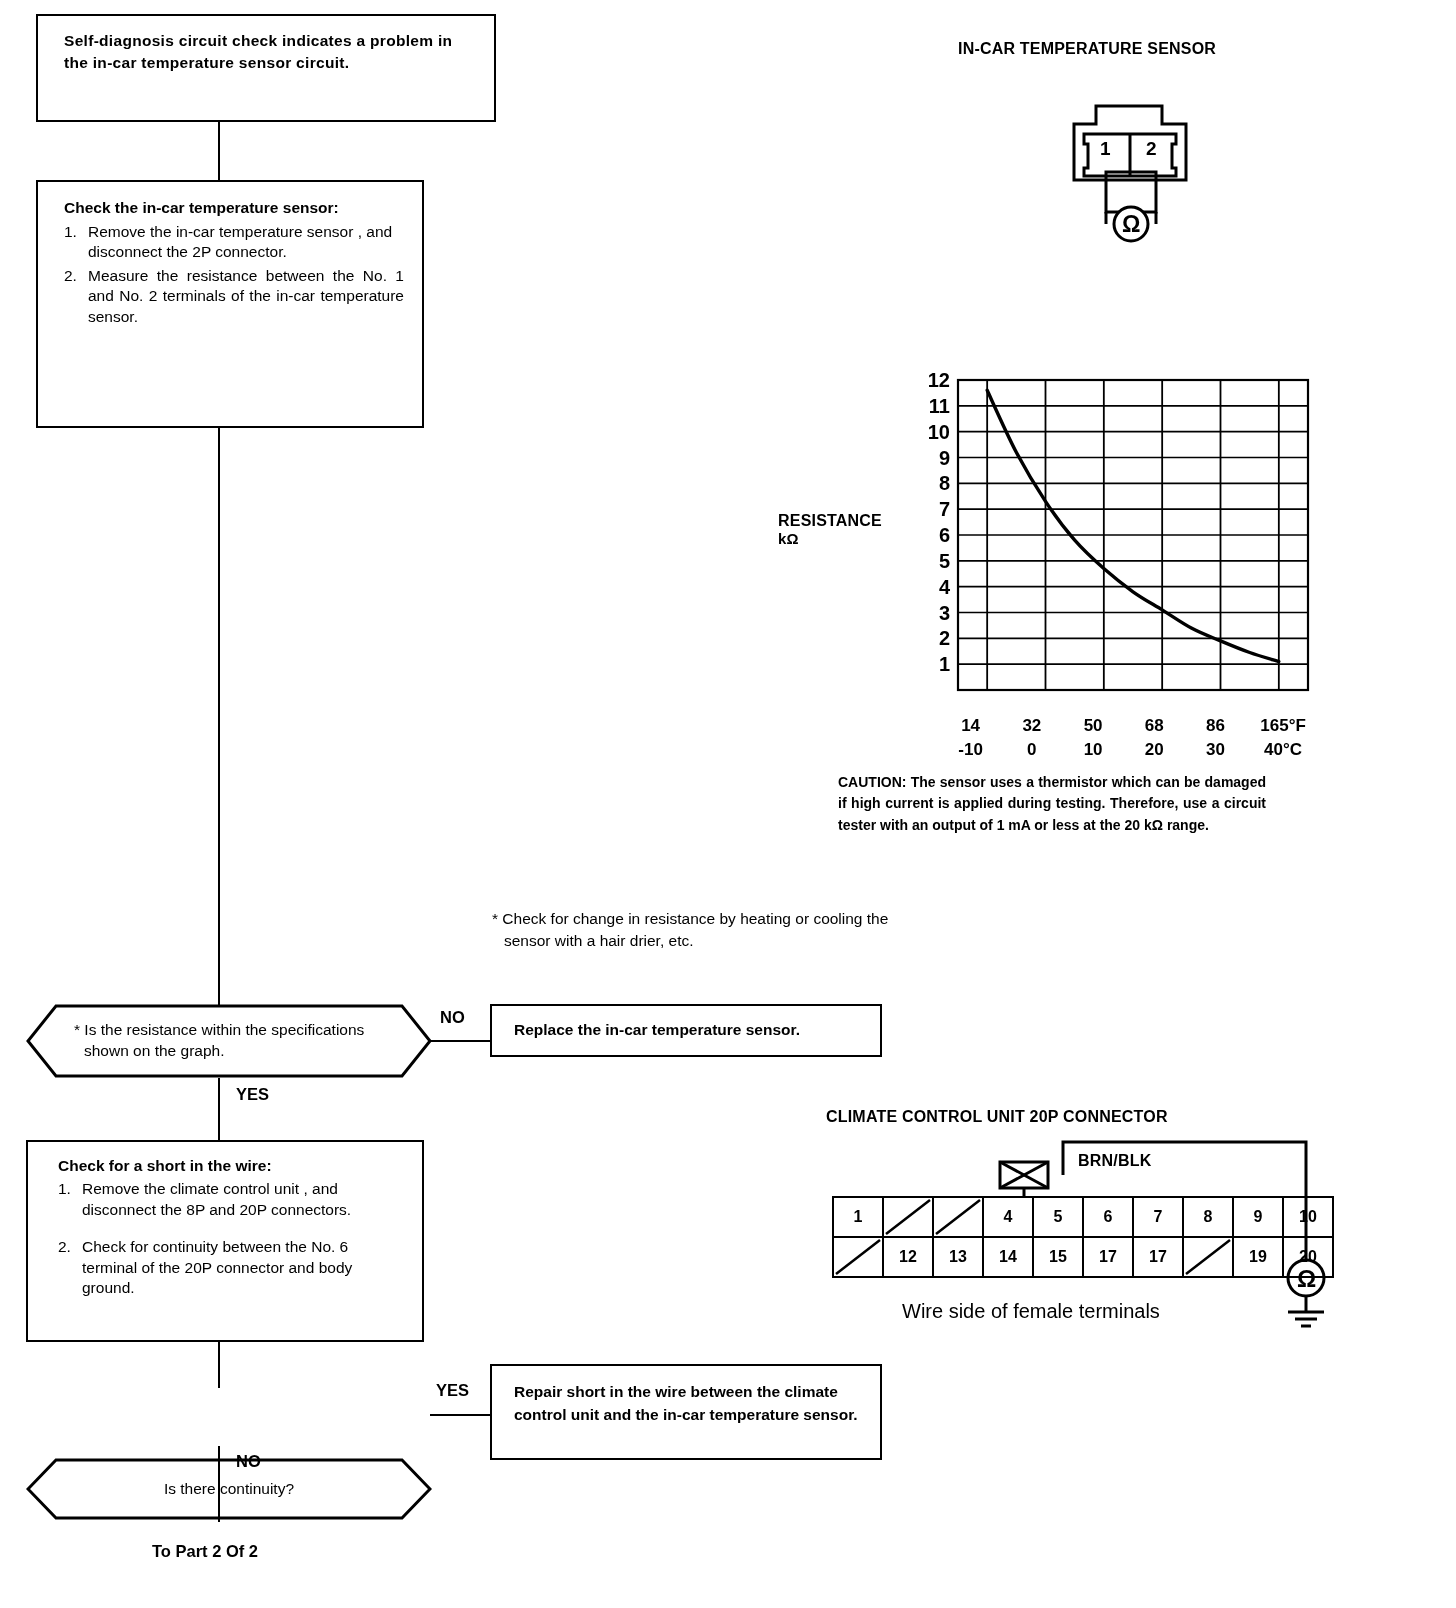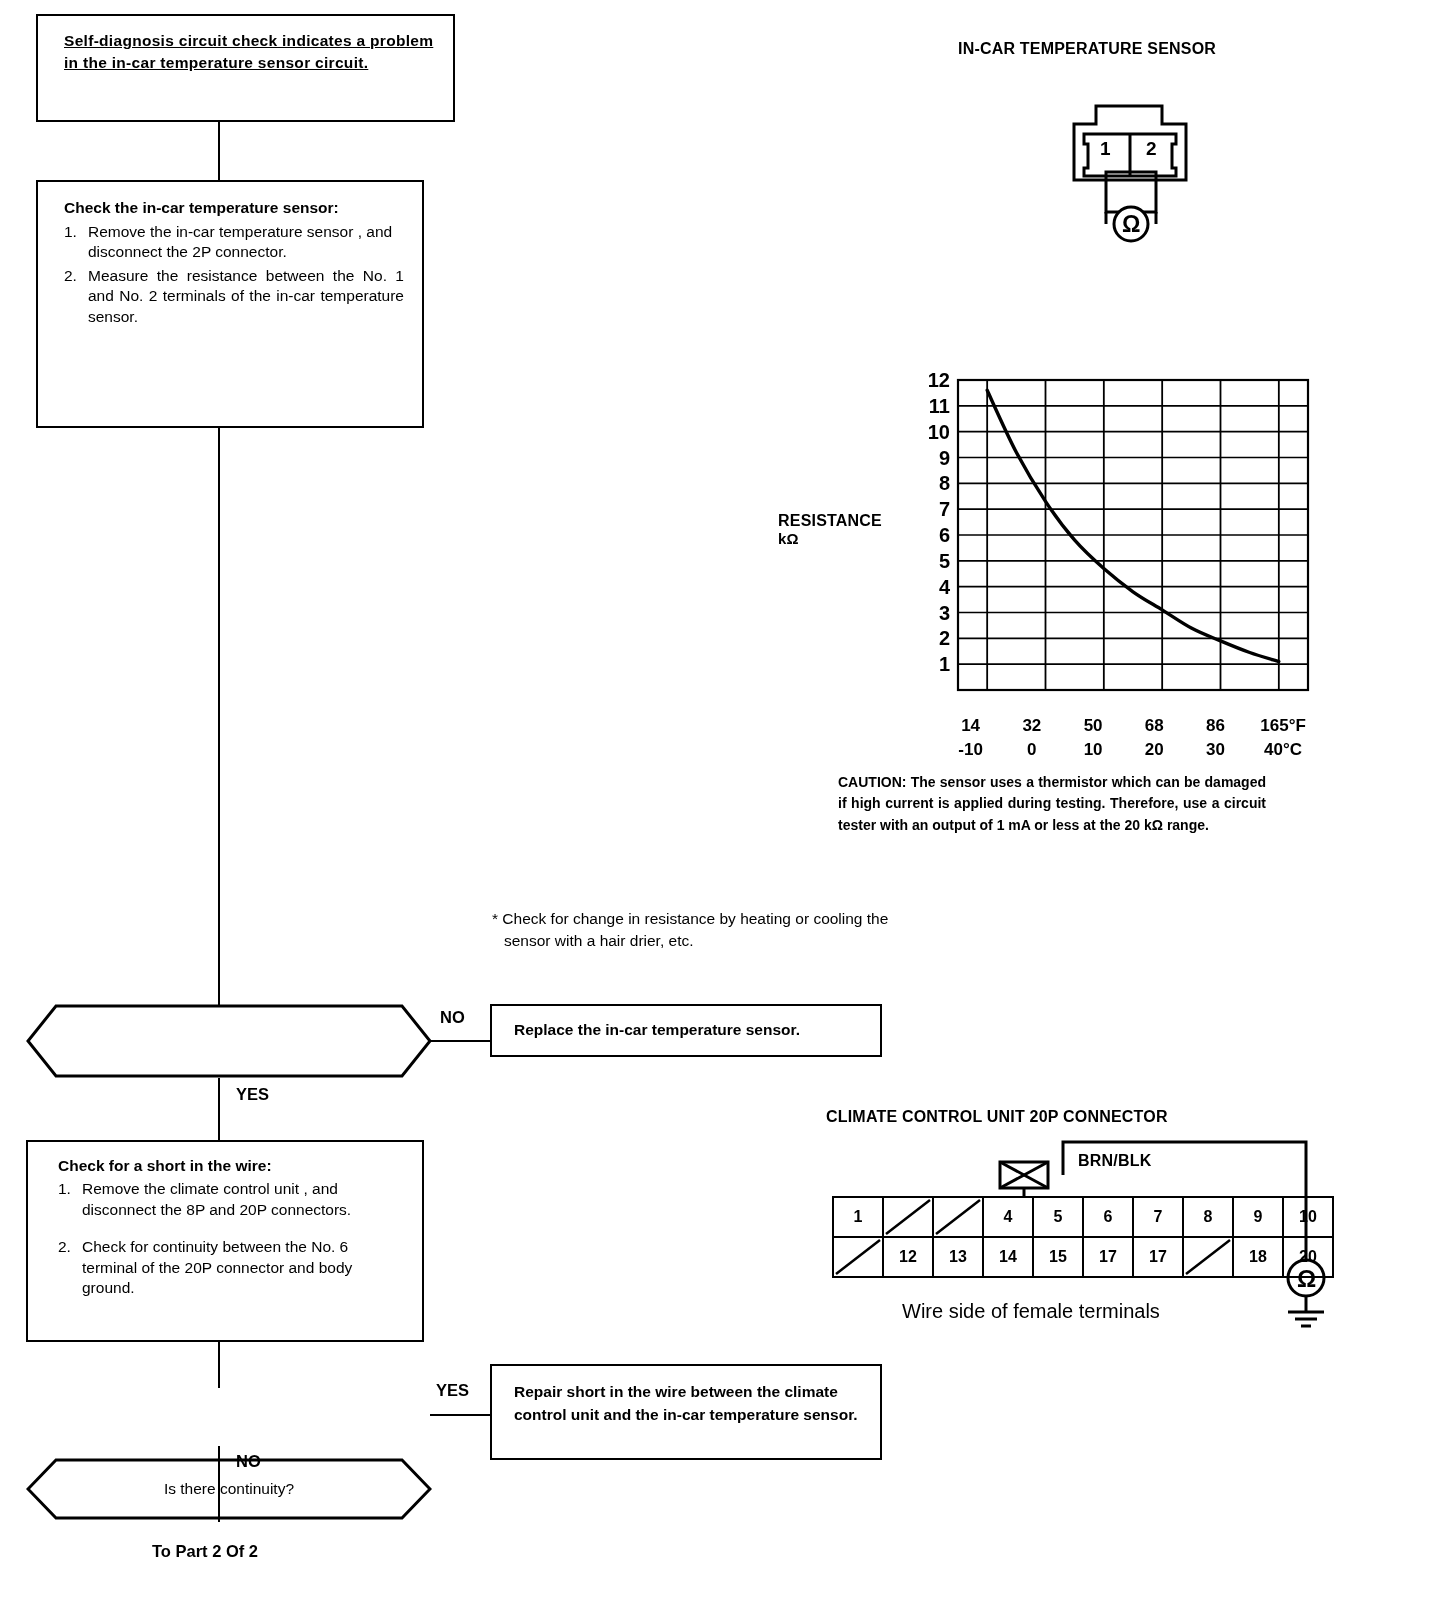"Self-diagnosis circuit check indicates a" div.abs { text-decoration: underline -> none; width: 419px -> 460px }
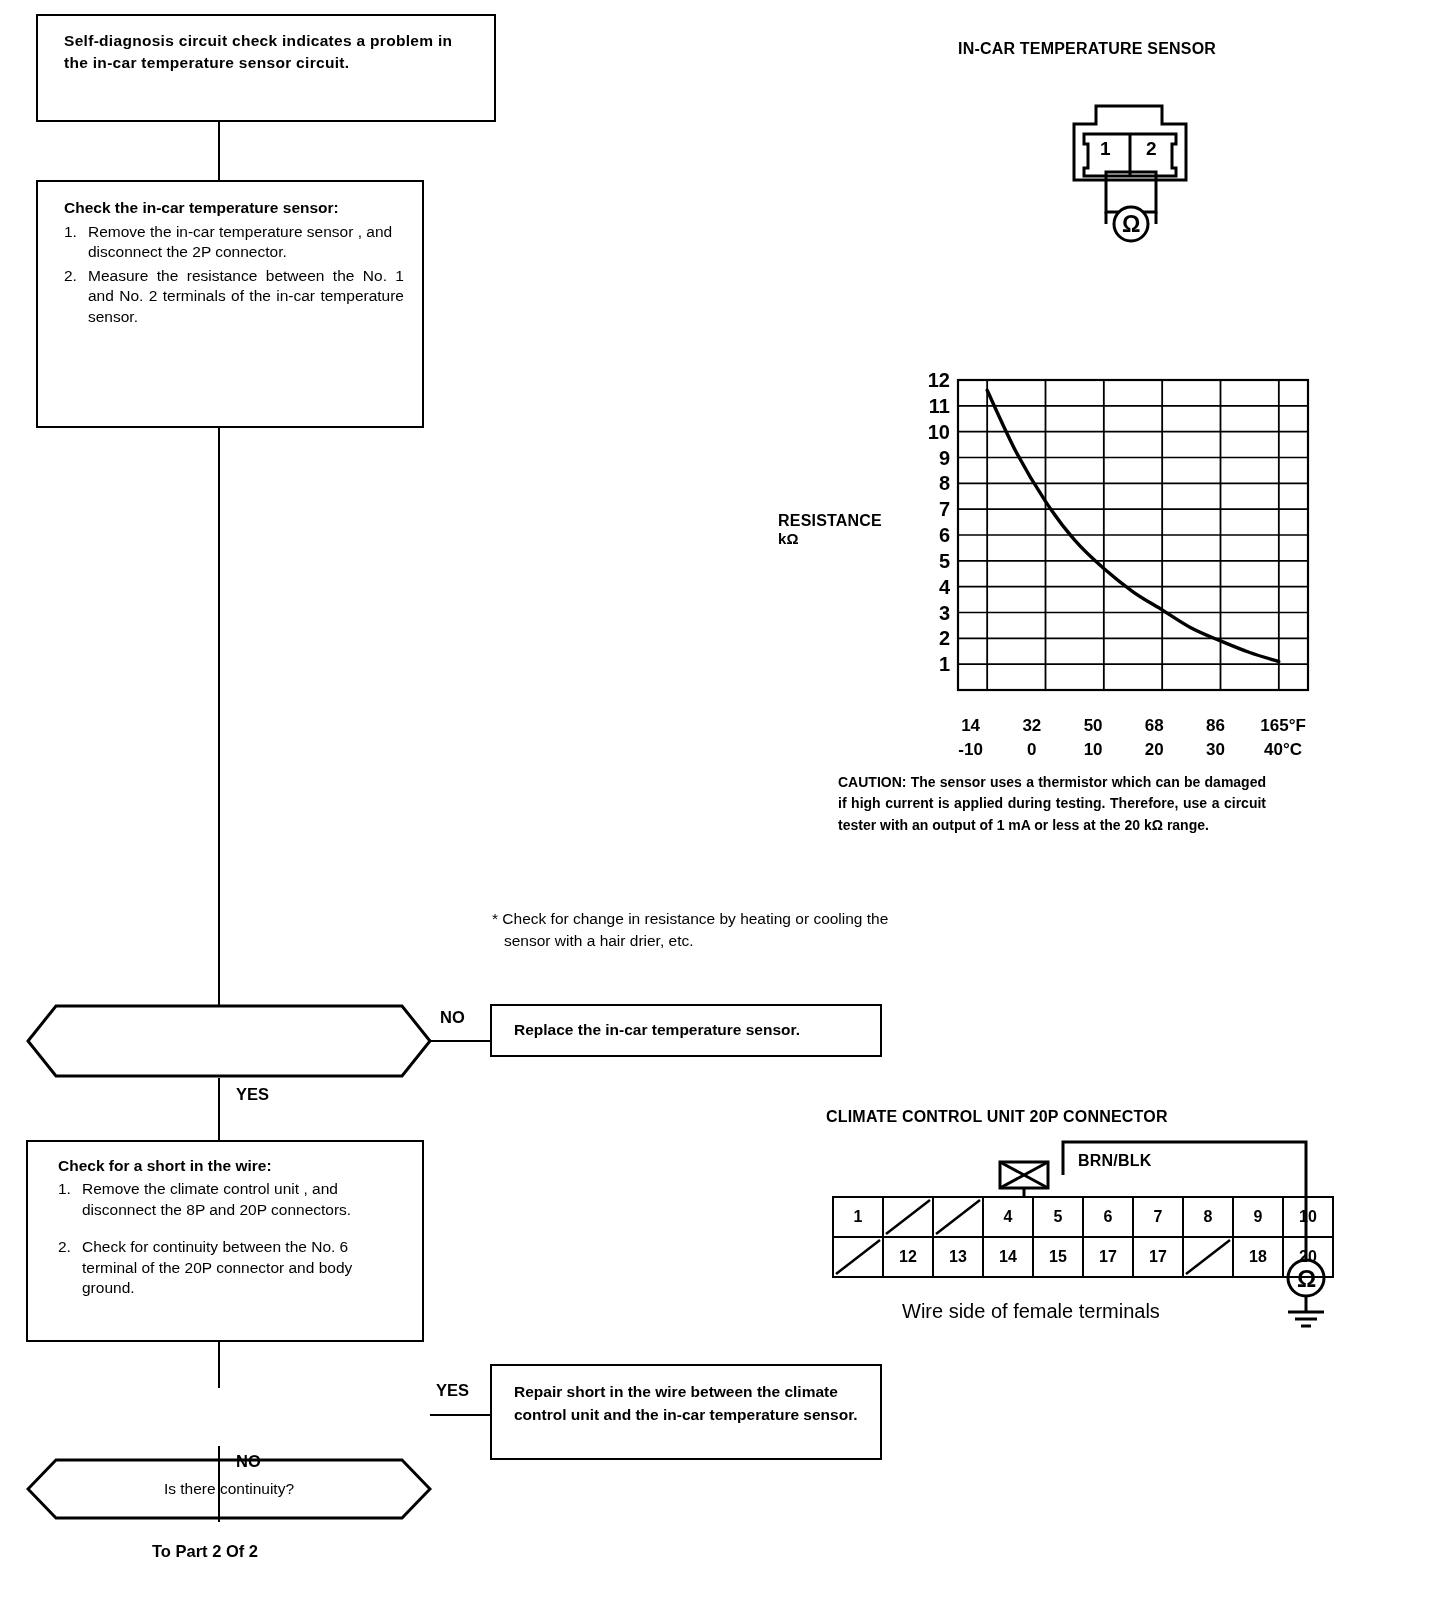"* Is the resistance within" div.hextext { html: none -> <div> <div>* Is the resistance within the specifications shown on the graph.</div> </div> }
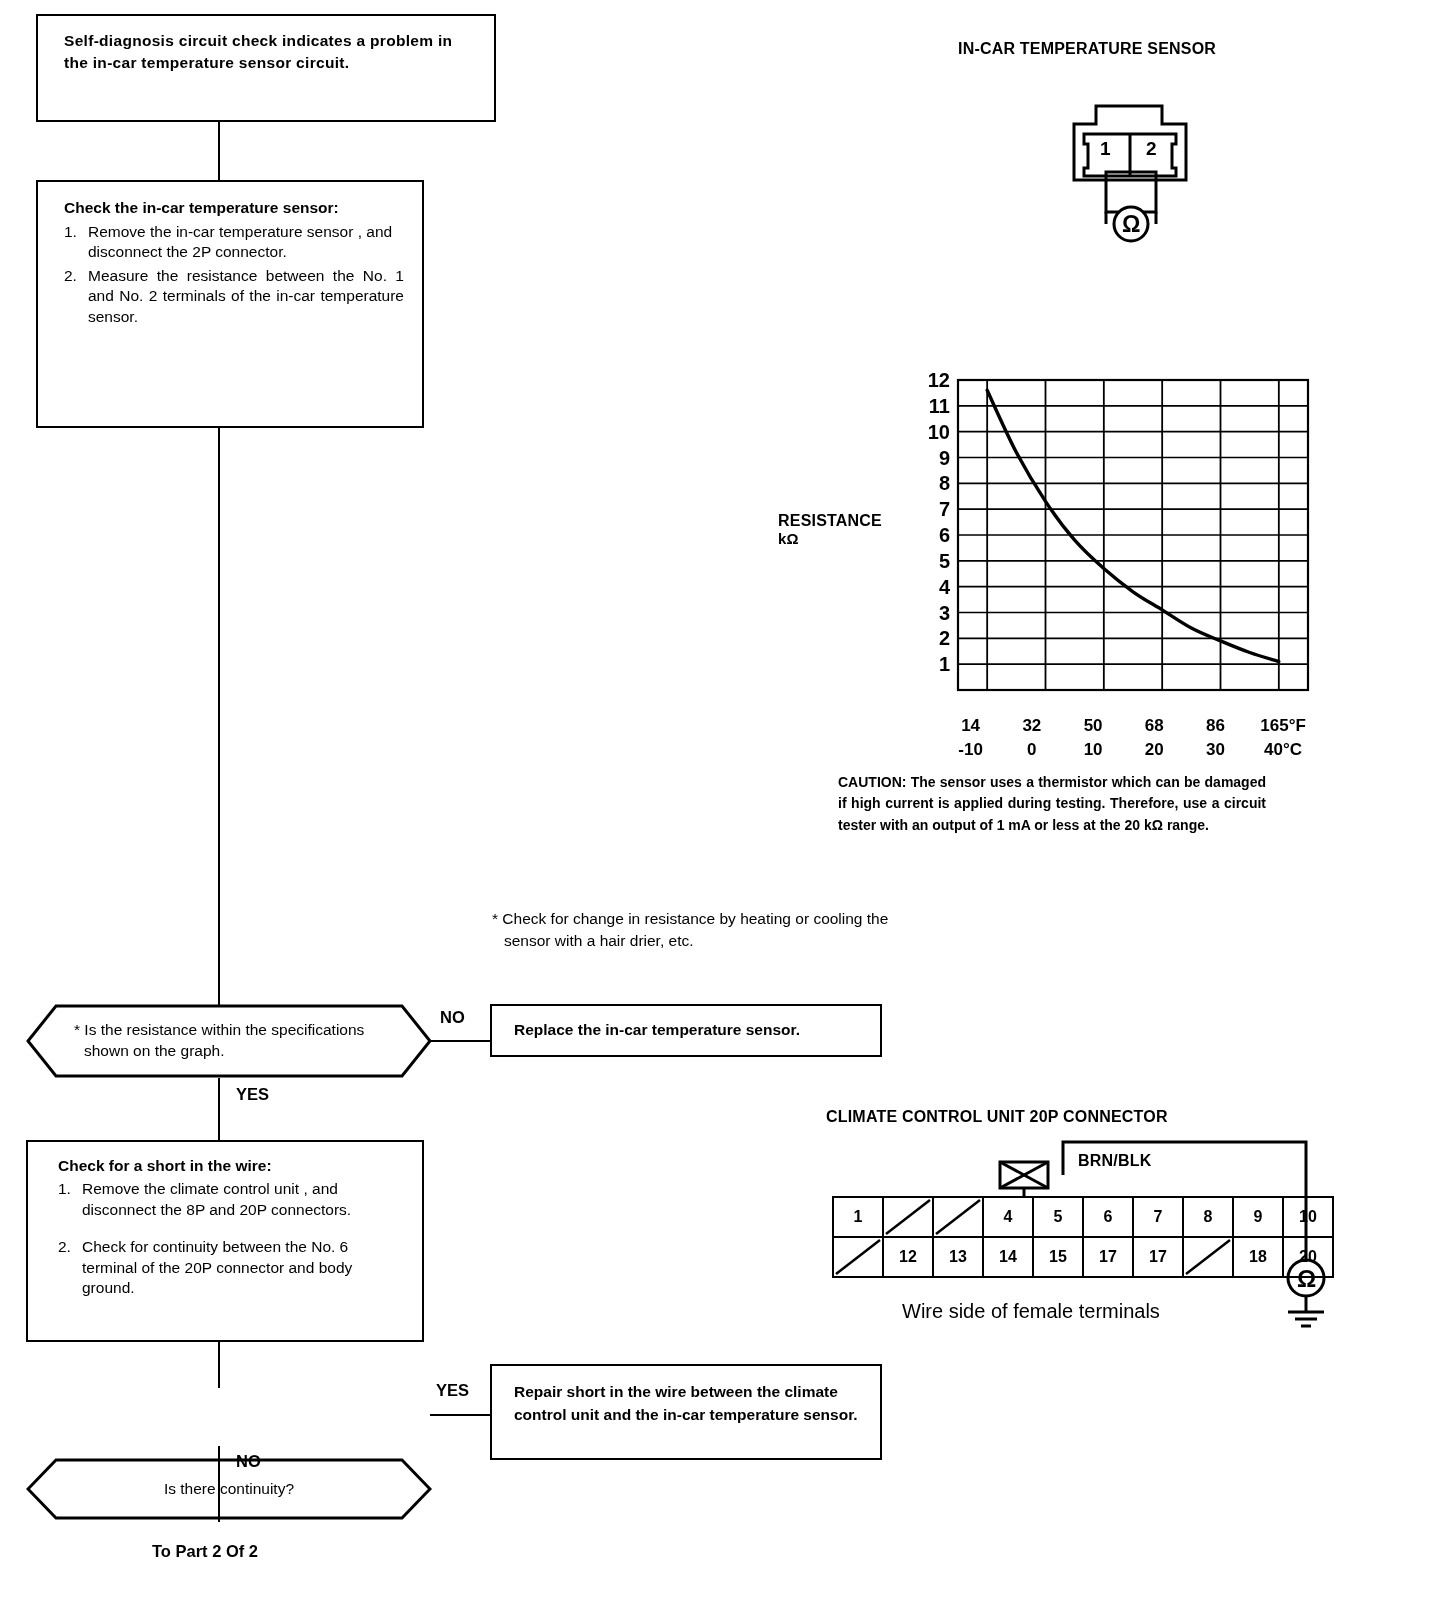"18" td { text: 18 -> 19 }
